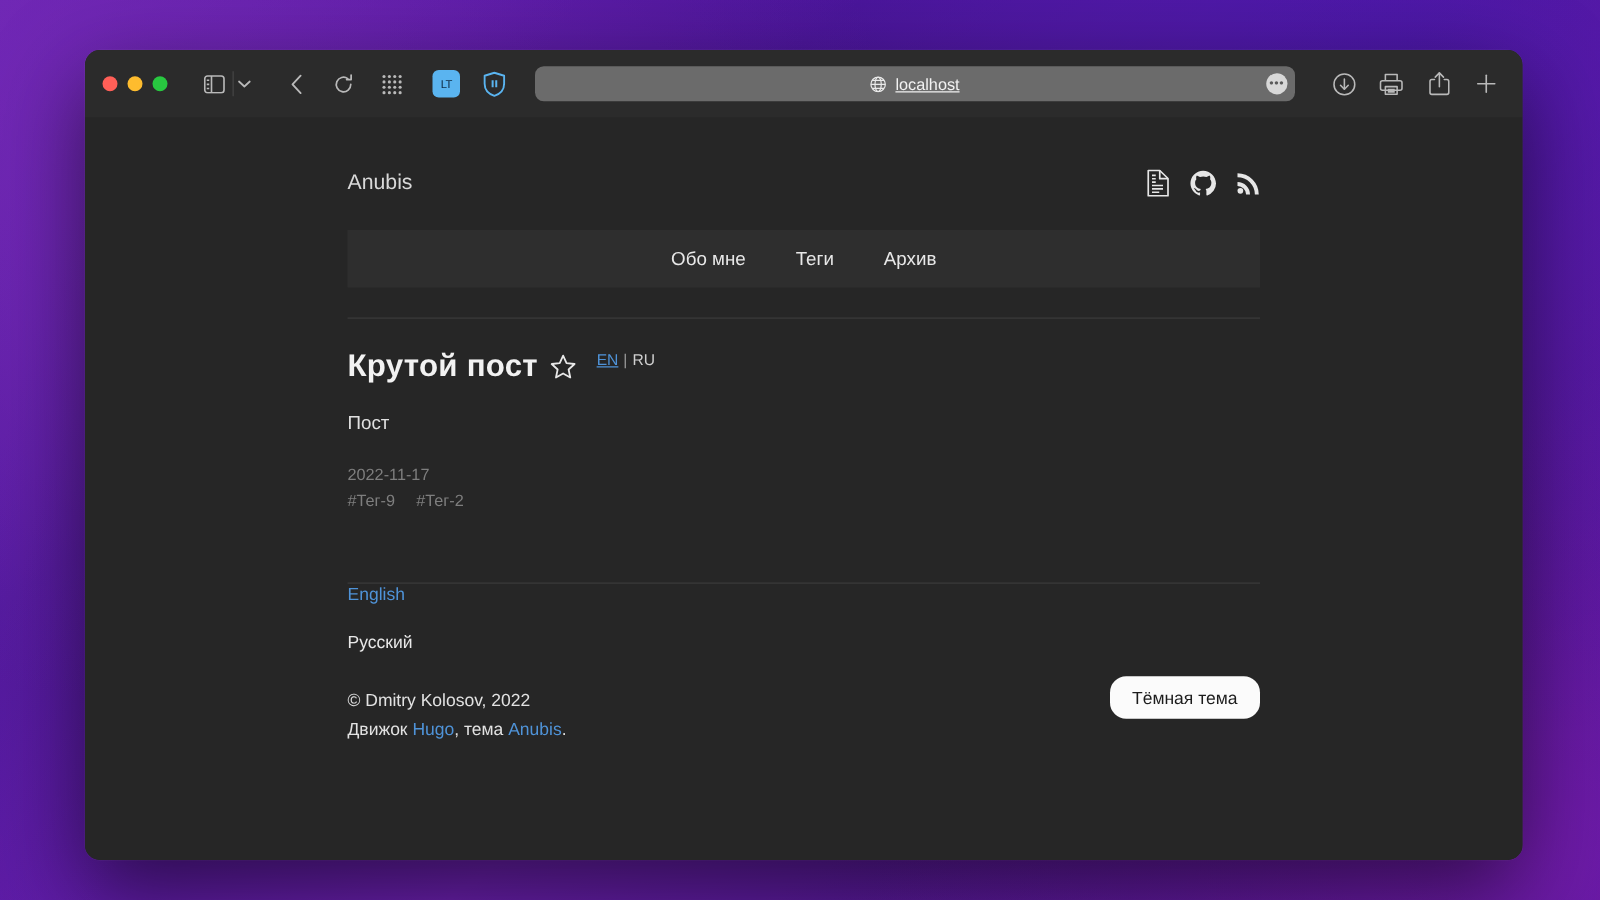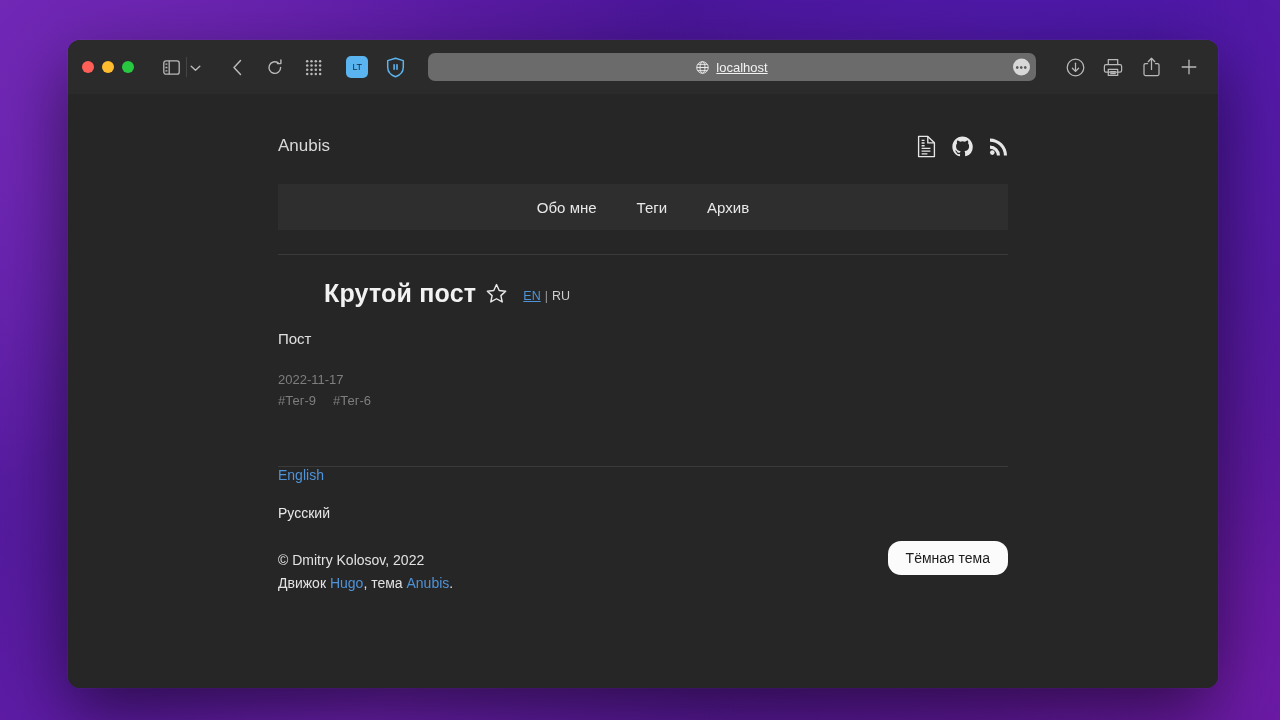"Крутой пост" .post-title-row { align-items: center -> none; margin-left: 46px -> none }
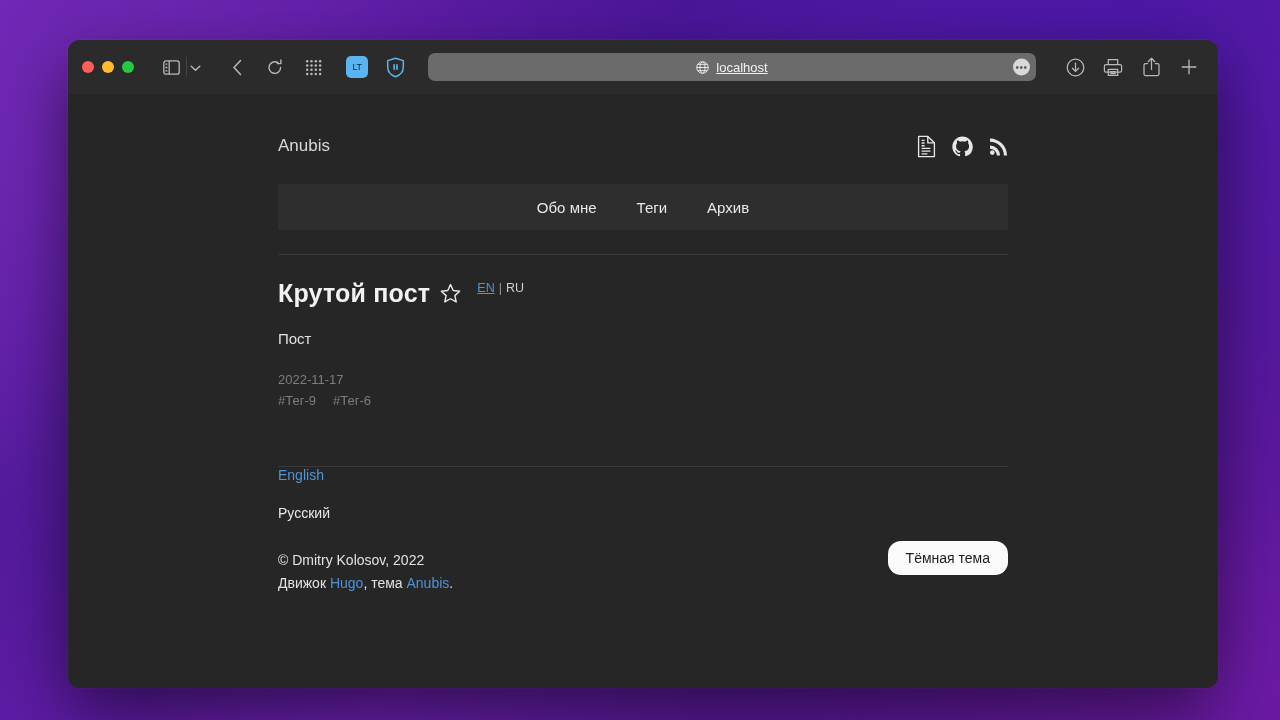"#Тег-6" a { text: Тег-6 -> Тег-2 }
